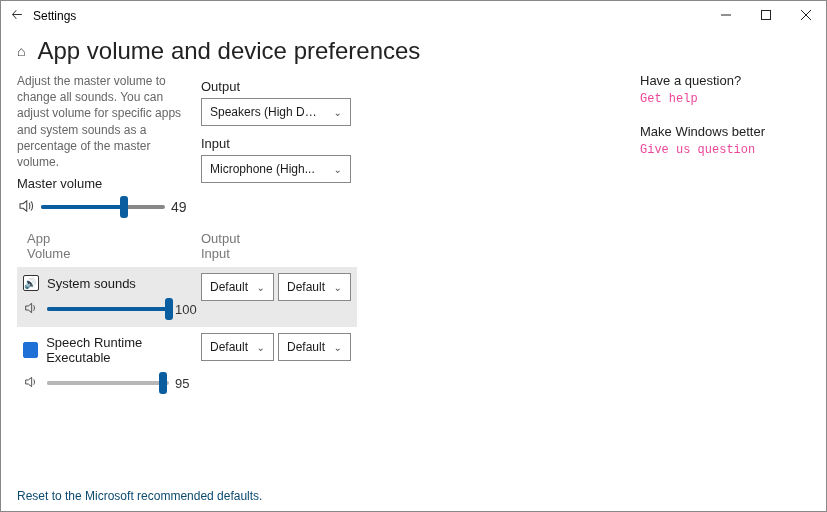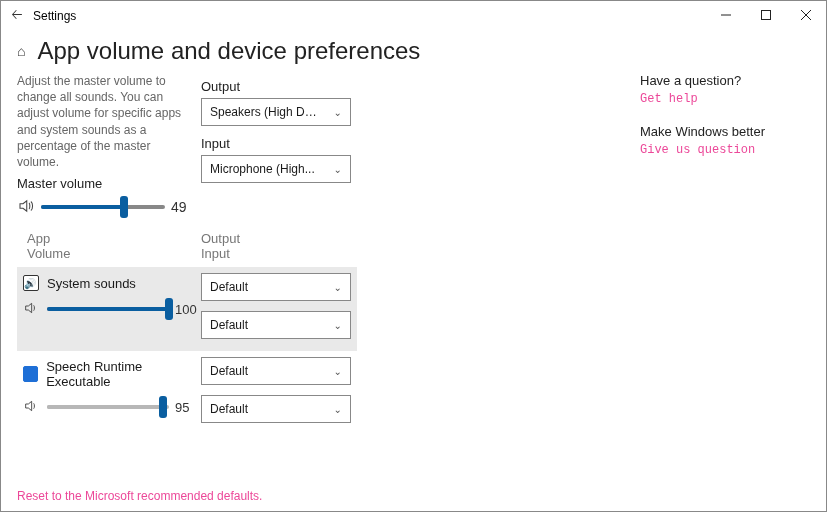"Default" .row .c2 { flex-direction: column -> row }
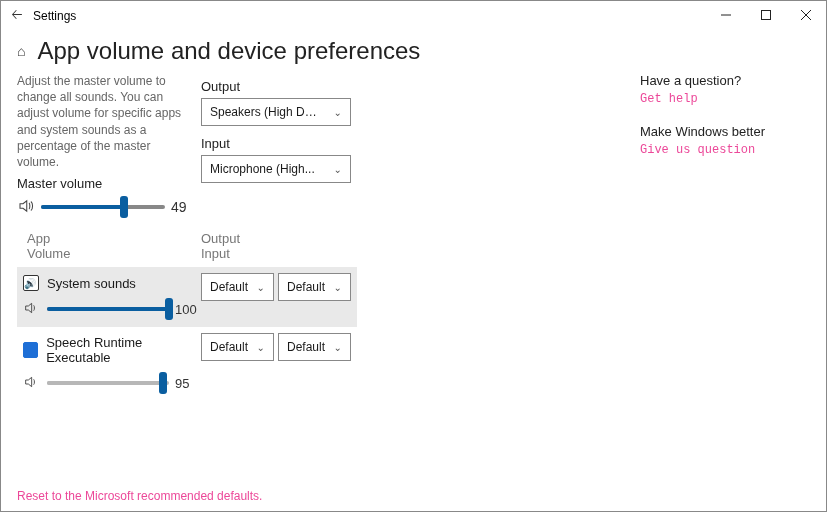"Reset to the Microsoft recommended" .reset { color: #ec4899 -> #0c4a6e }
